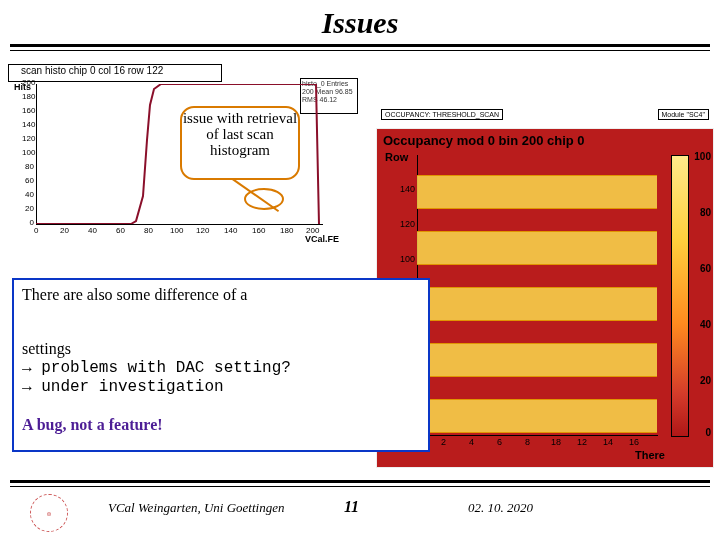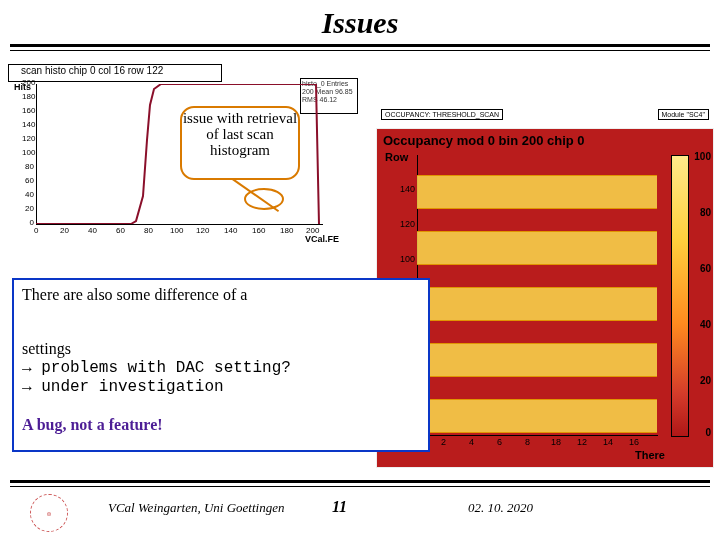"11" .footer-page { left: 332px -> 344px }
